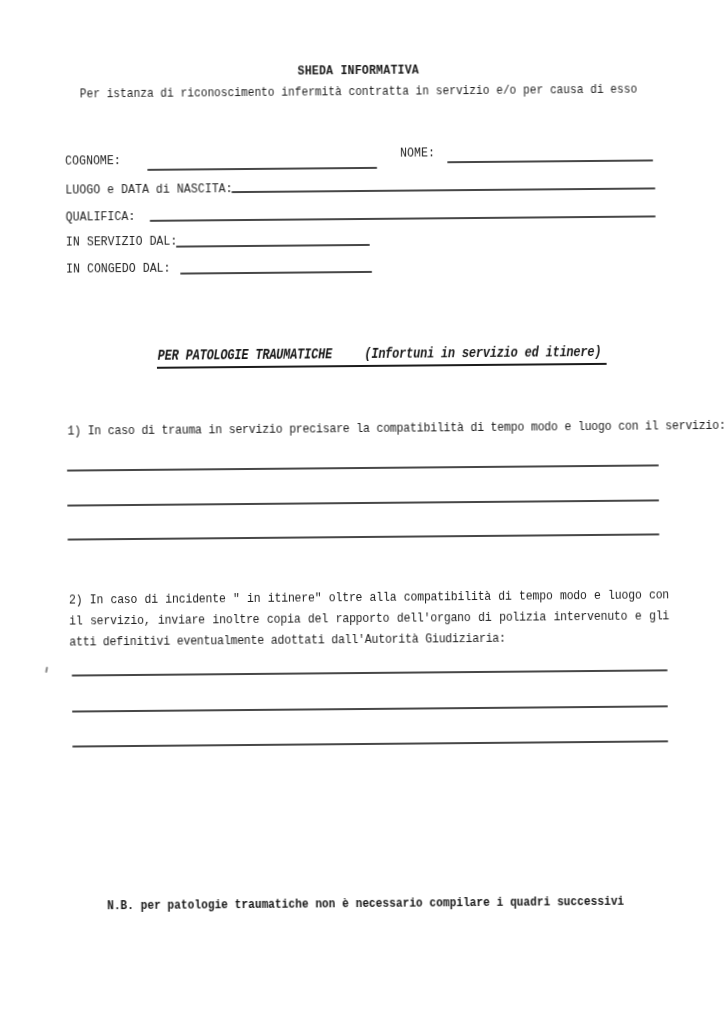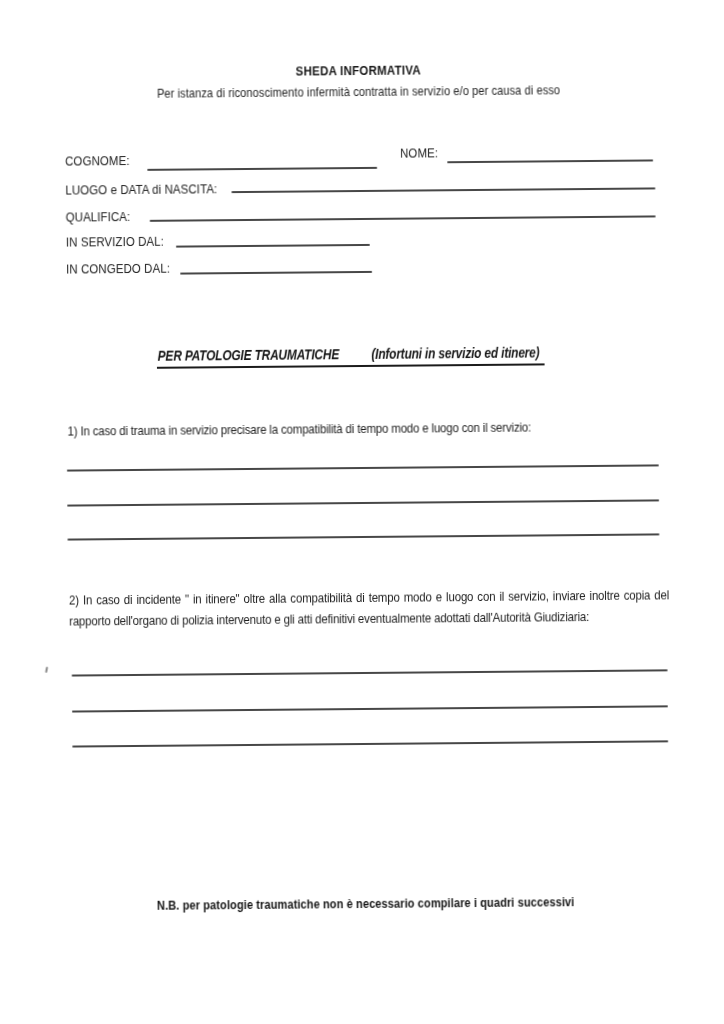"SHEDA INFORMATIVA" .page { font-family: Liberation Sans, sans-serif -> Liberation Mono, monospace }
